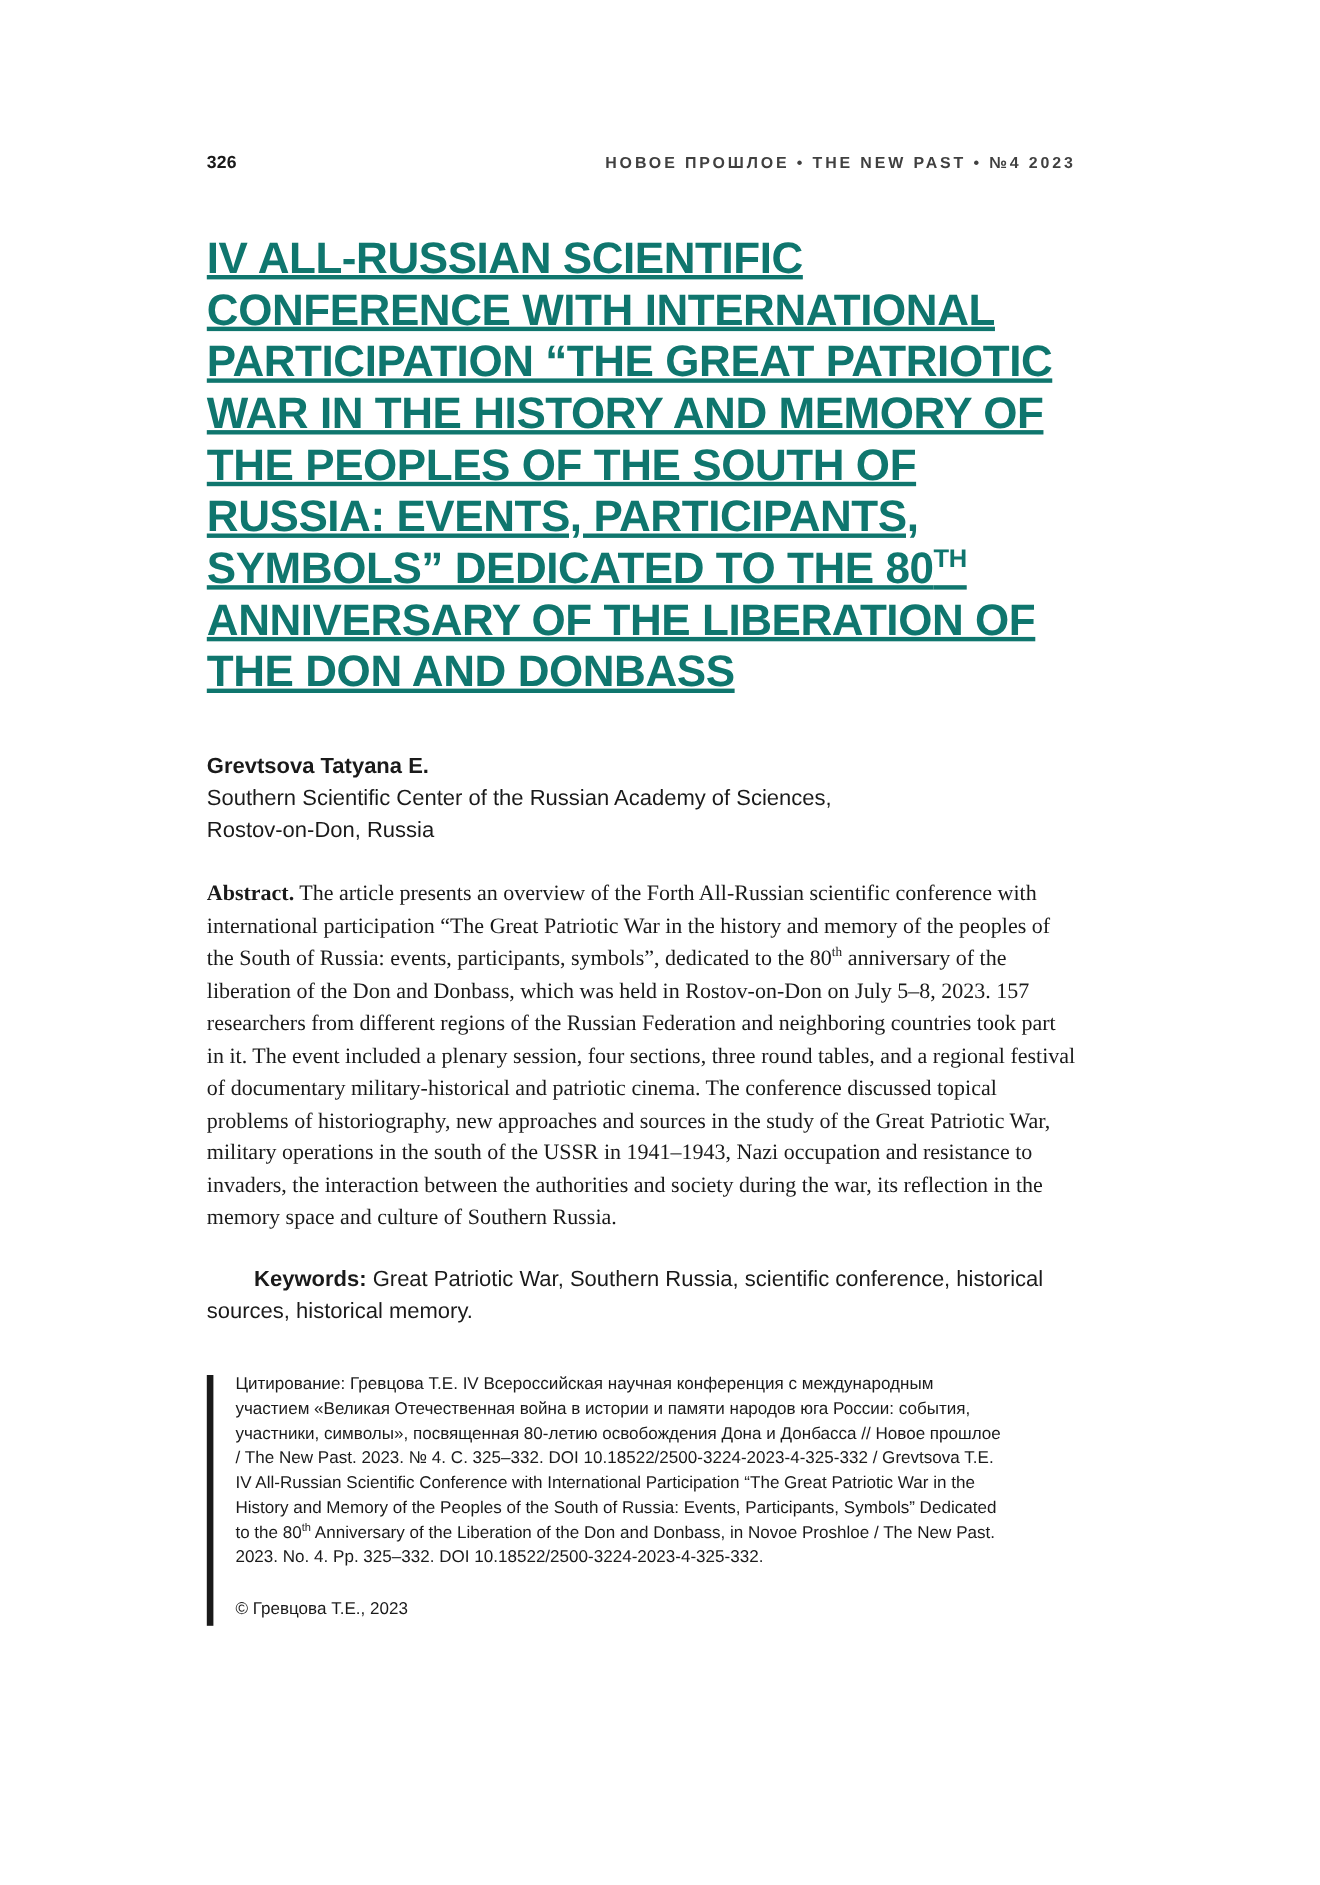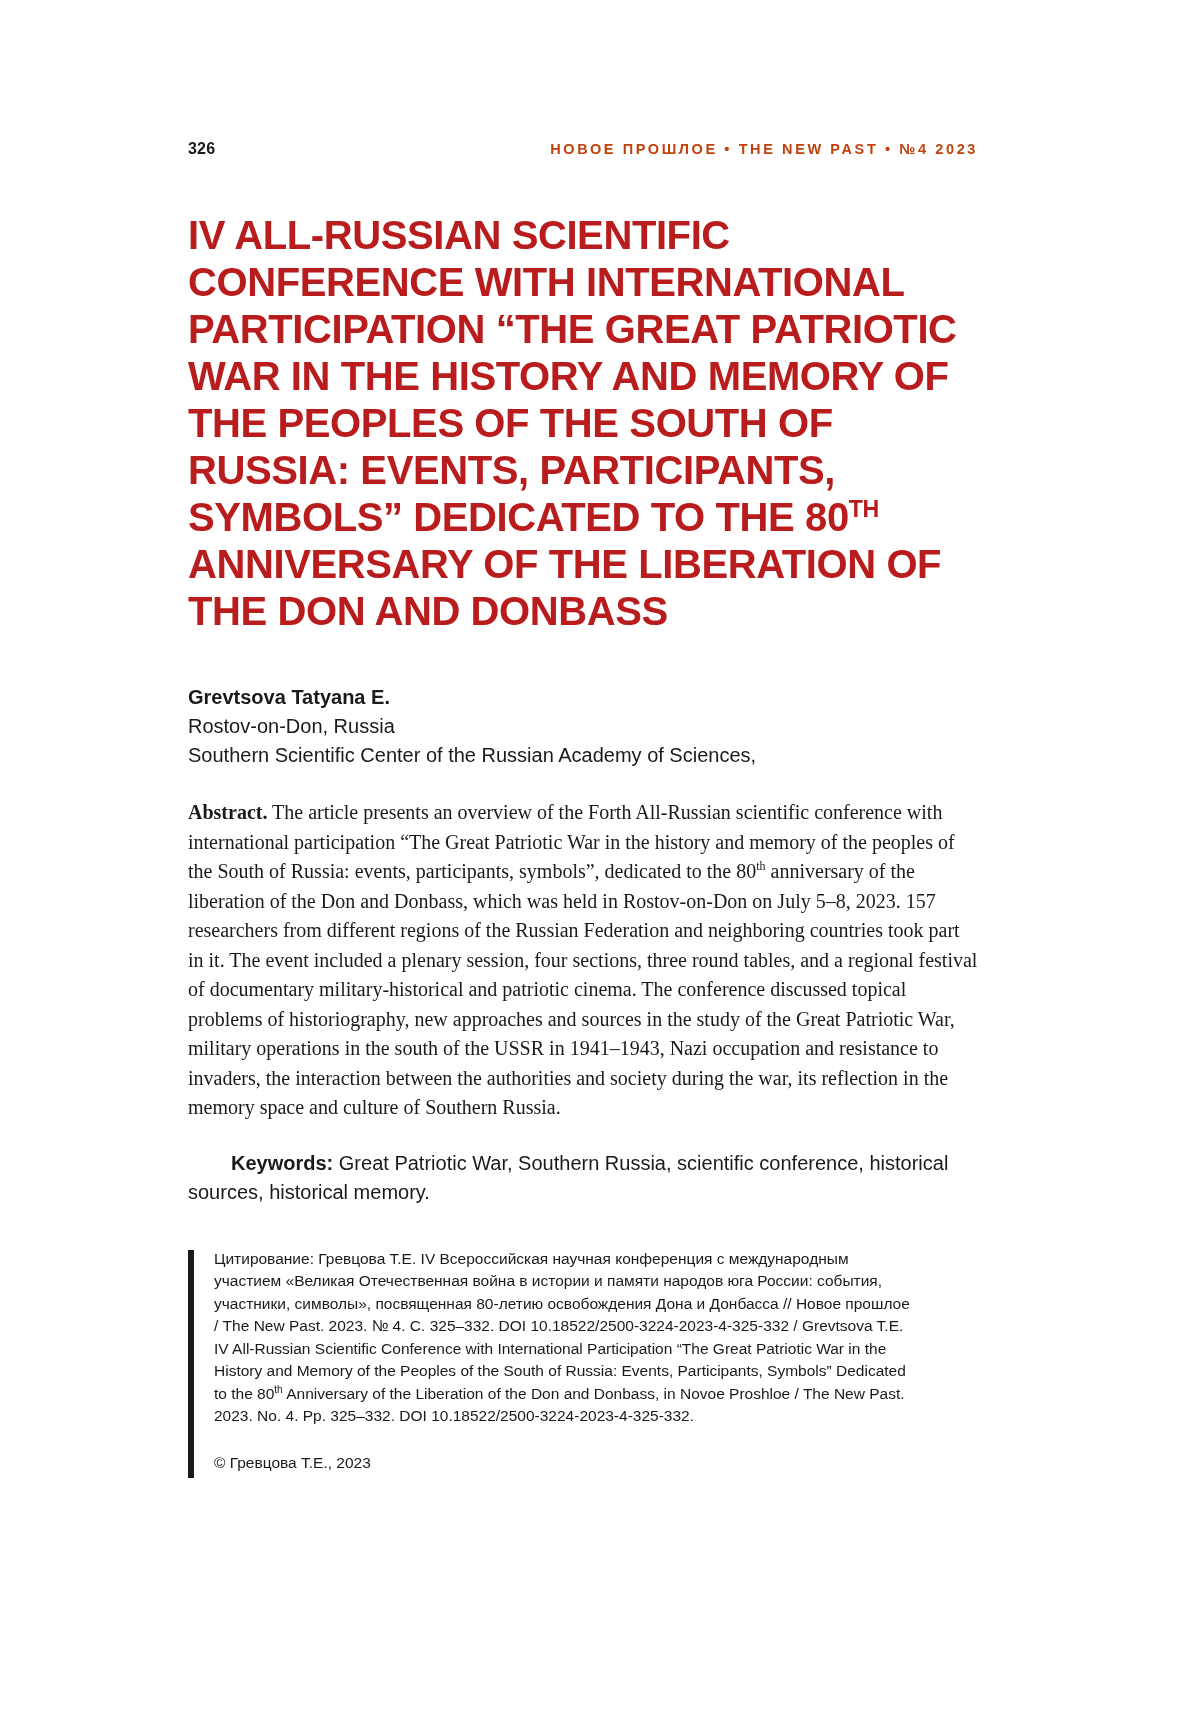"НОВОЕ ПРОШЛОЕ • THE NEW" .journal-line { color: #c2410c -> #404040 }
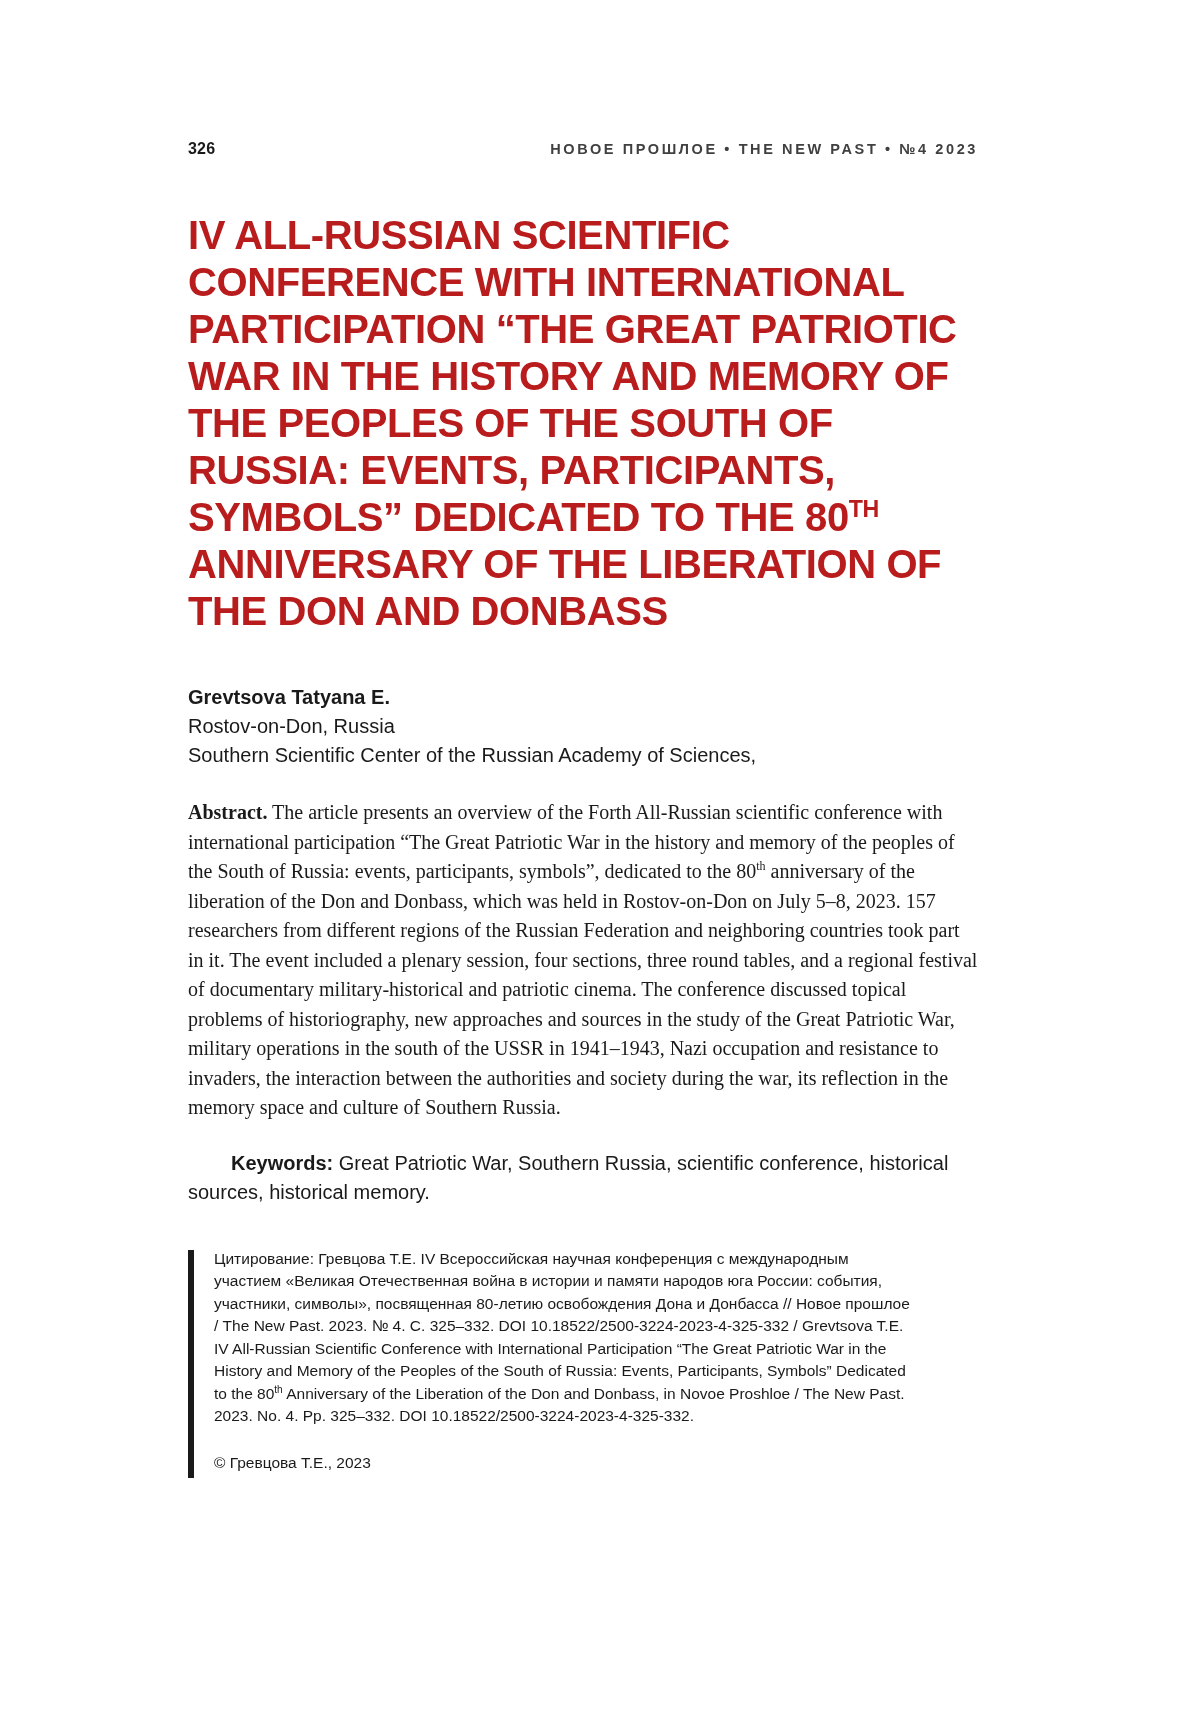"IV ALL-RUSSIAN SCIENTIFIC CONFERENCE" .title { color: #b91c1c -> #0f766e; text-decoration: none -> underline }
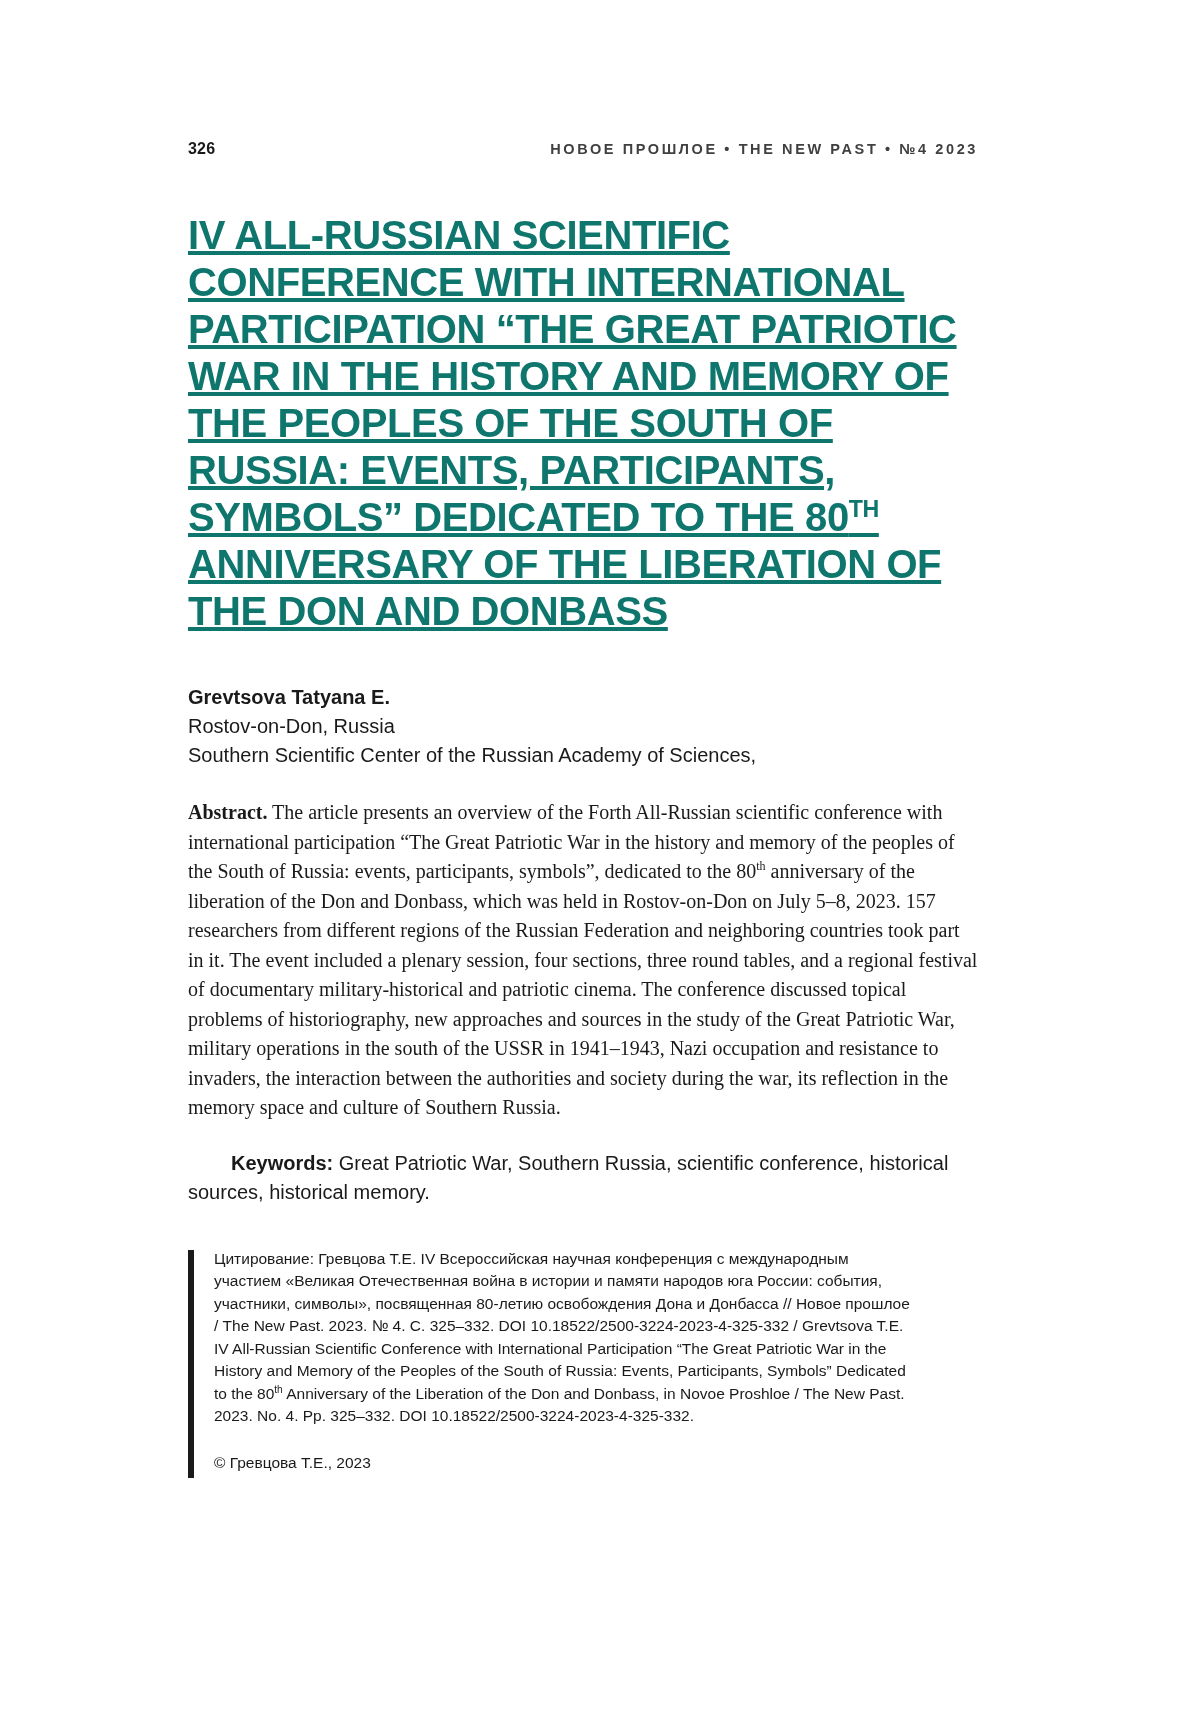"Rostov-on-Don, Russia" div.affil { order: before "Southern Scientific Center of the" -> after "Southern Scientific Center of the" }
